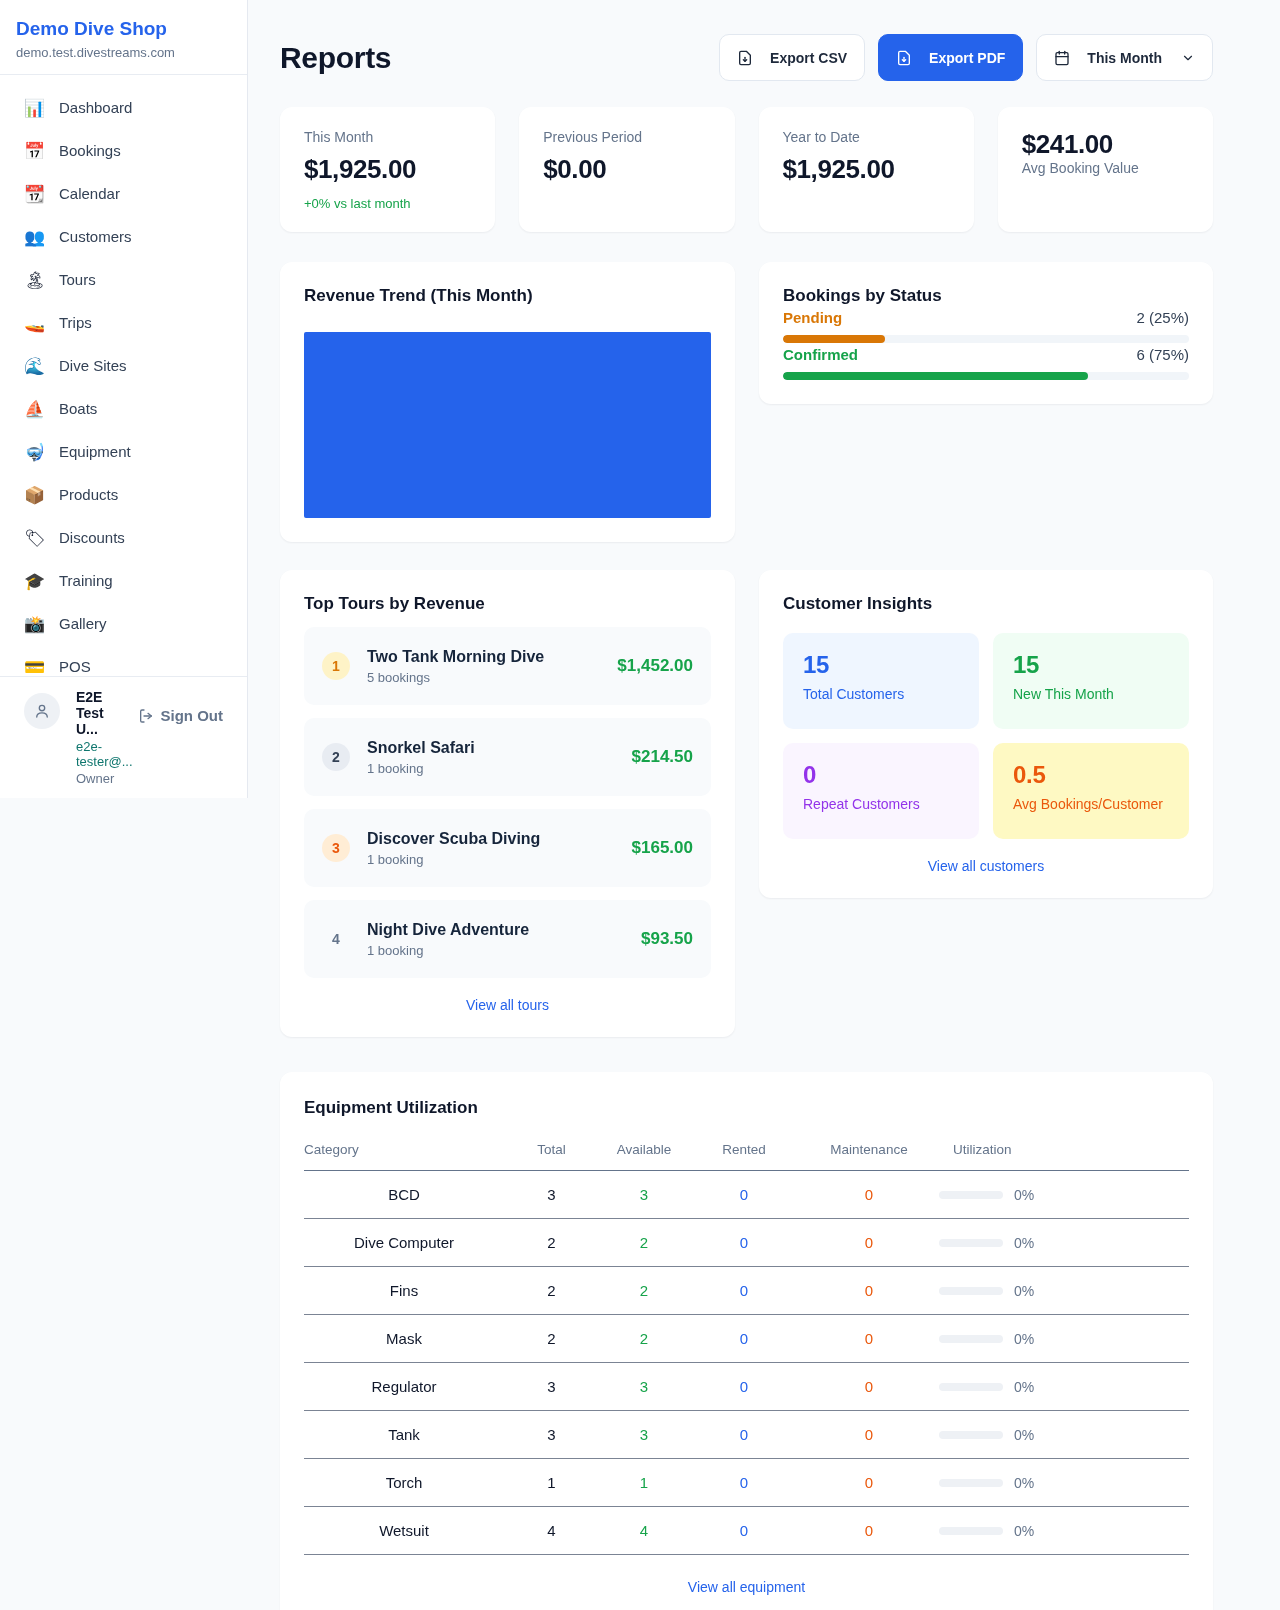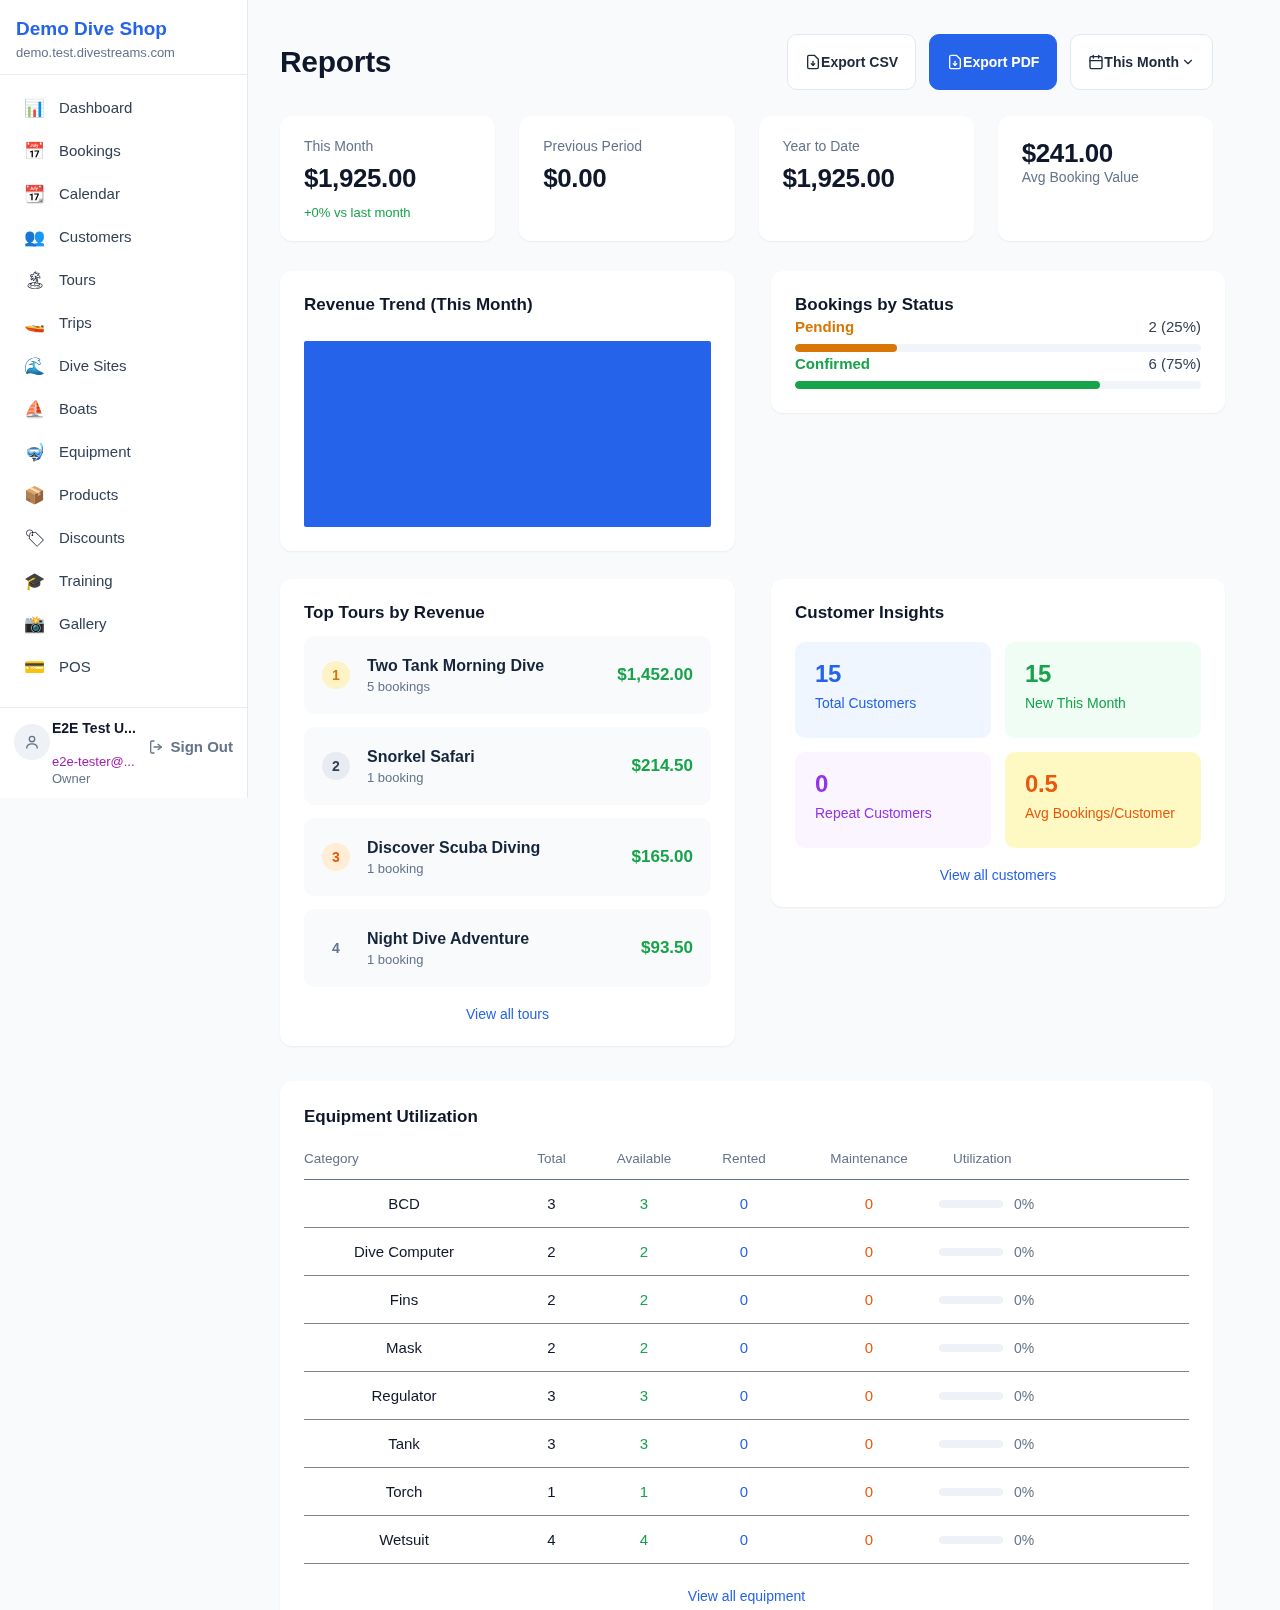"Export CSV" .btn { gap: 0 -> 17px; height: 56px -> 47px }
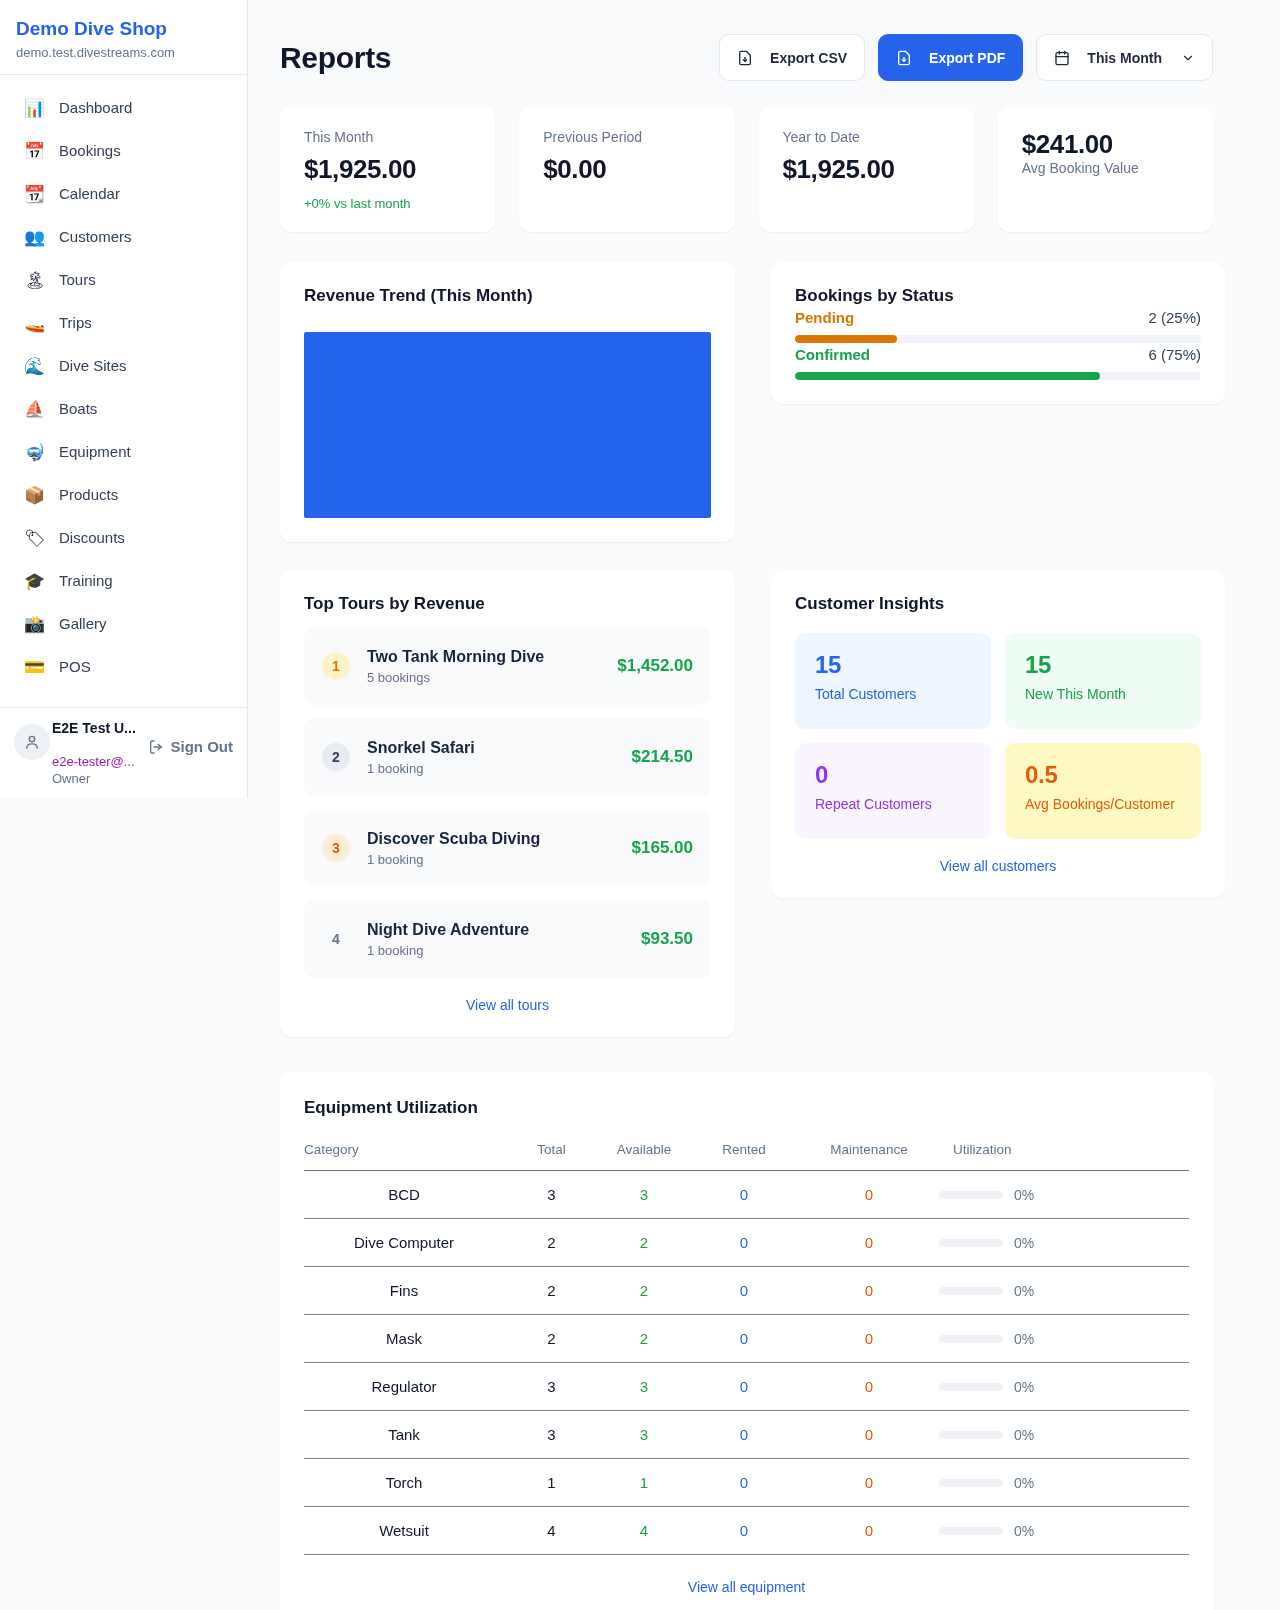"Revenue Trend (This Month)" .two-col { gap: 36px -> 24px }
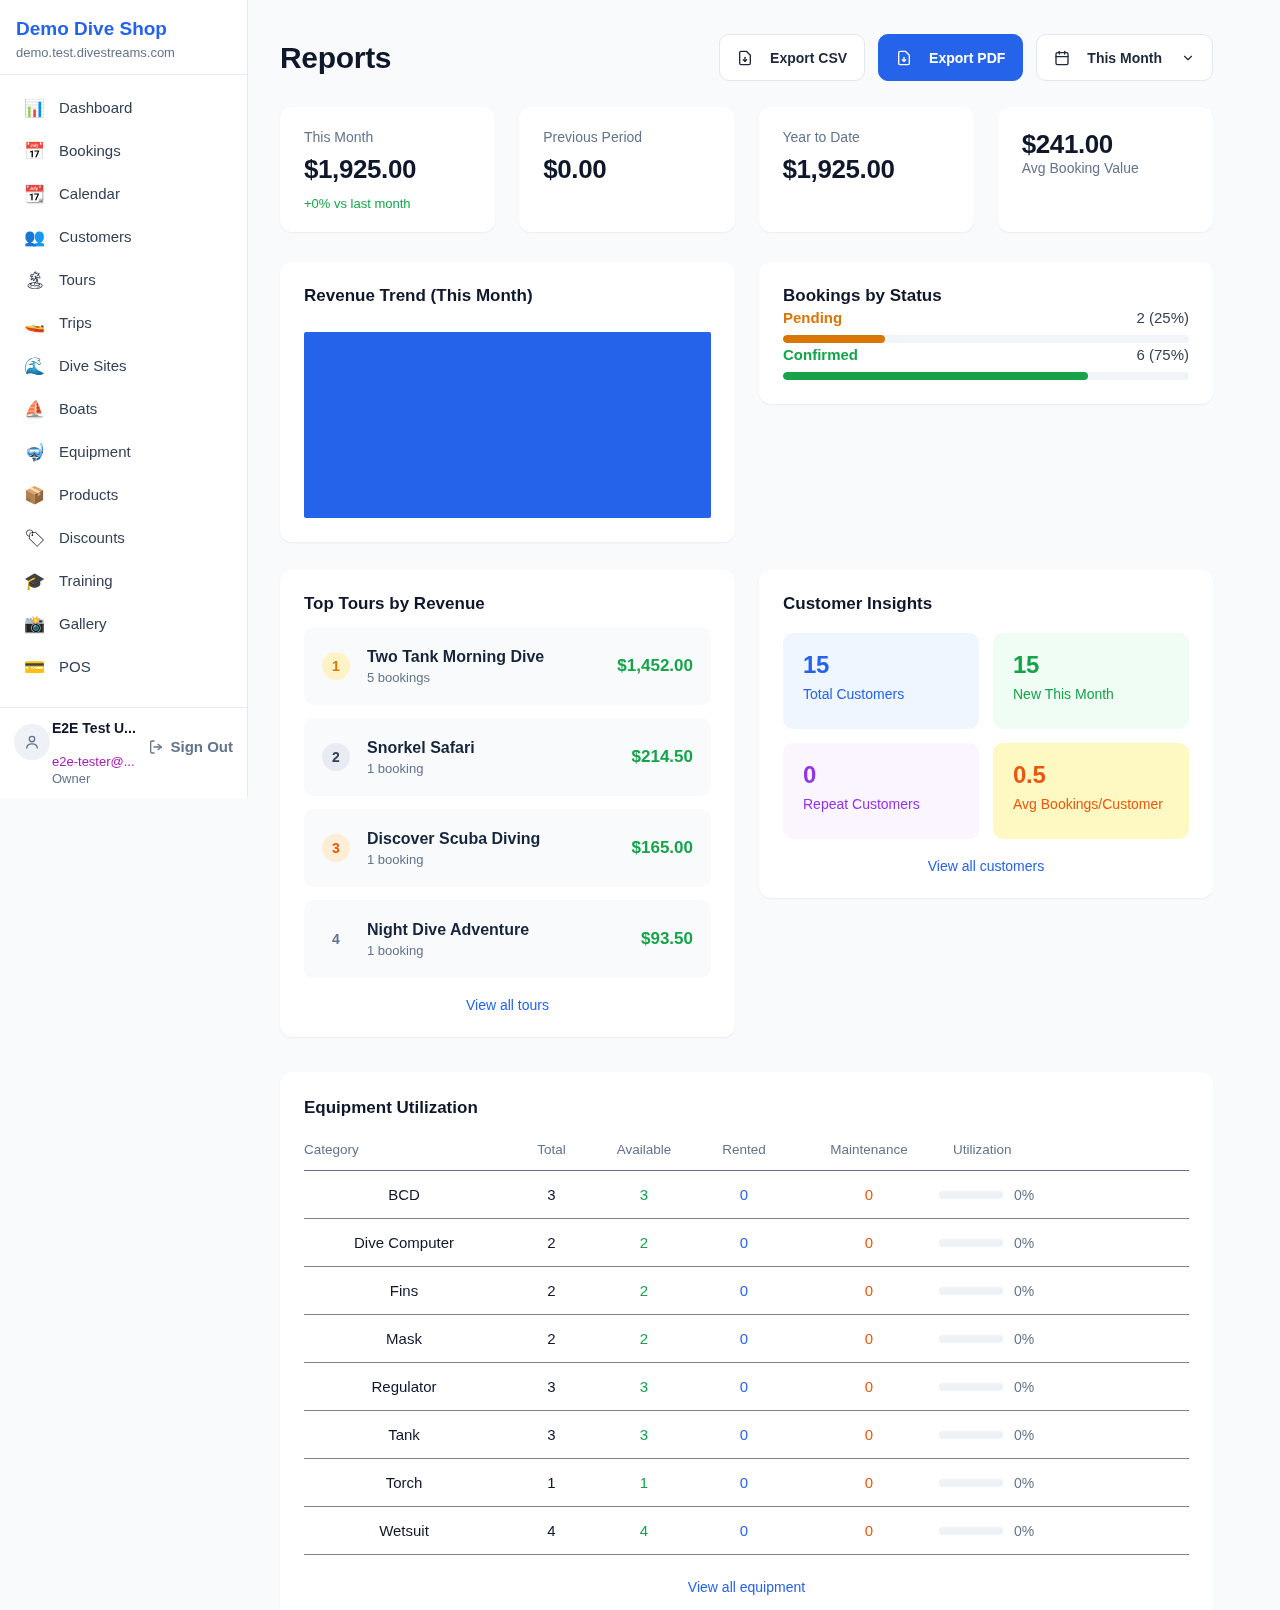"E2E Test U..." .sidebar-foot { gap: 2px -> 16px; padding: 12px 14px -> 12px 24px }
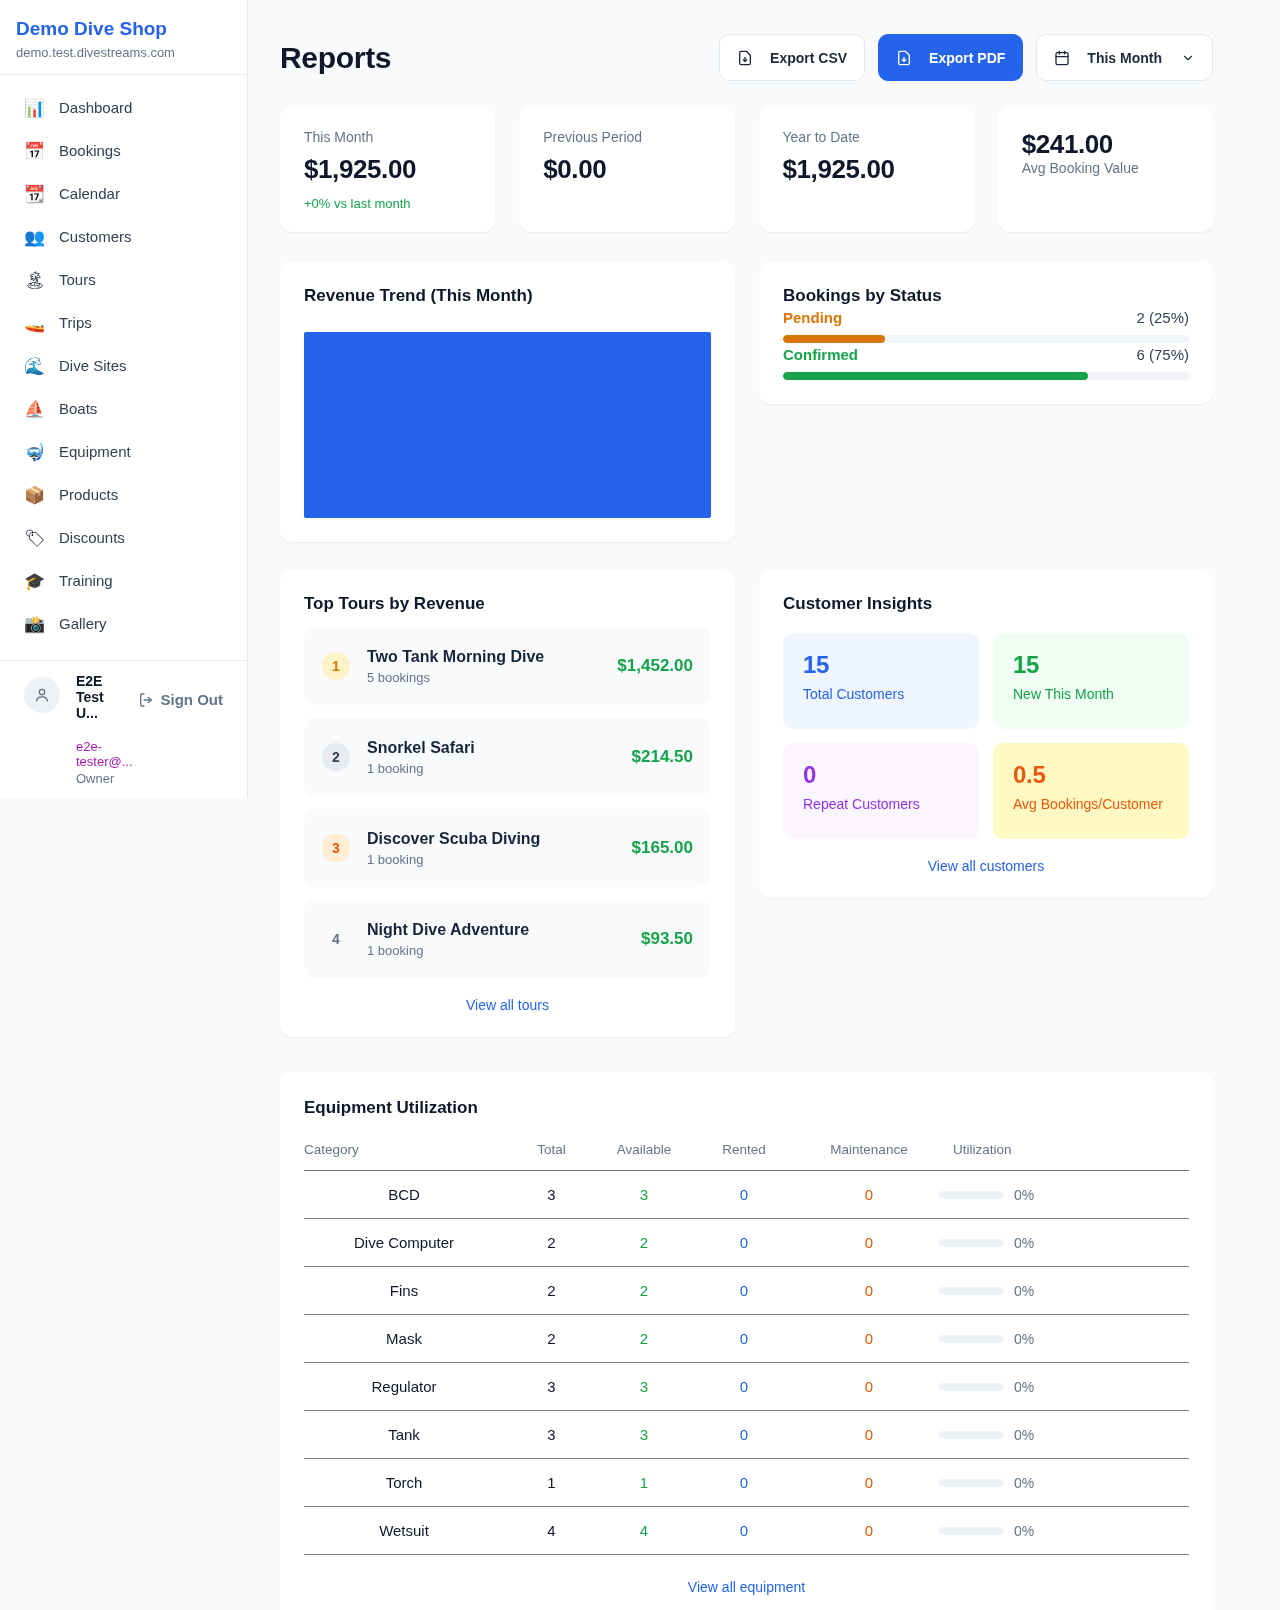"e2e-tester@..." .user-email { color: #a21caf -> #0f766e; margin-top: 18px -> 2px }
